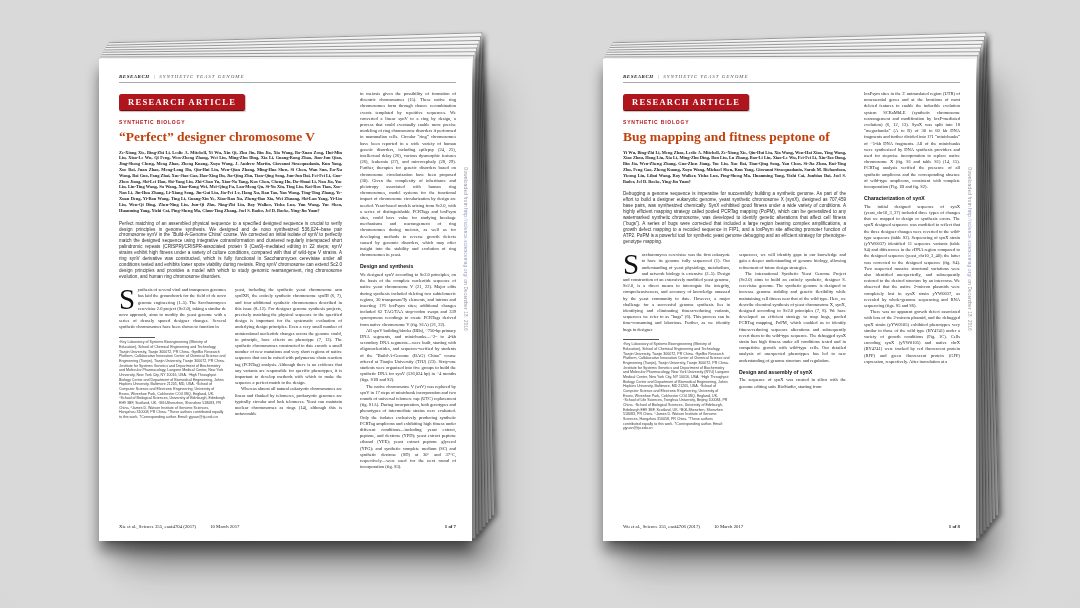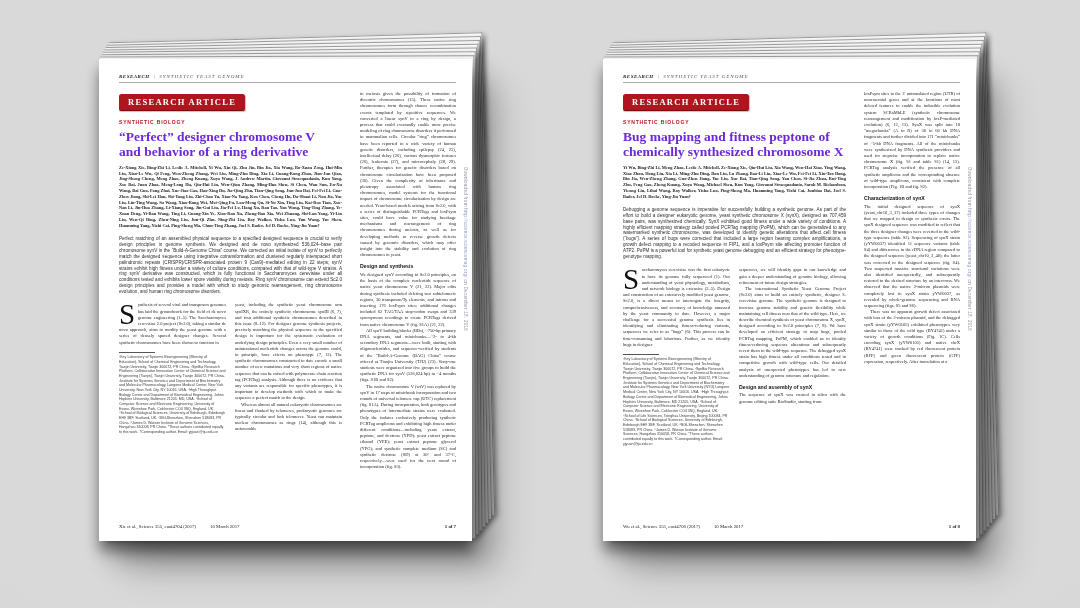"“Perfect” designer chromosome V" .title { color: #6d28d9 -> #c2410c }
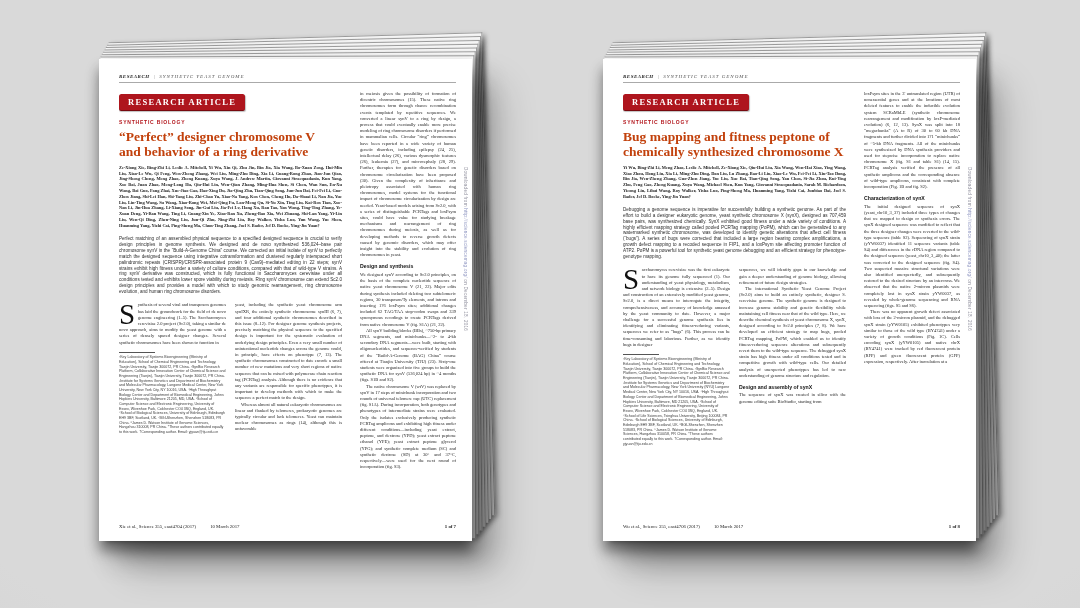"and behavior of a ring" span { html: <span>and behavior of a ring derivative</span> -> none }
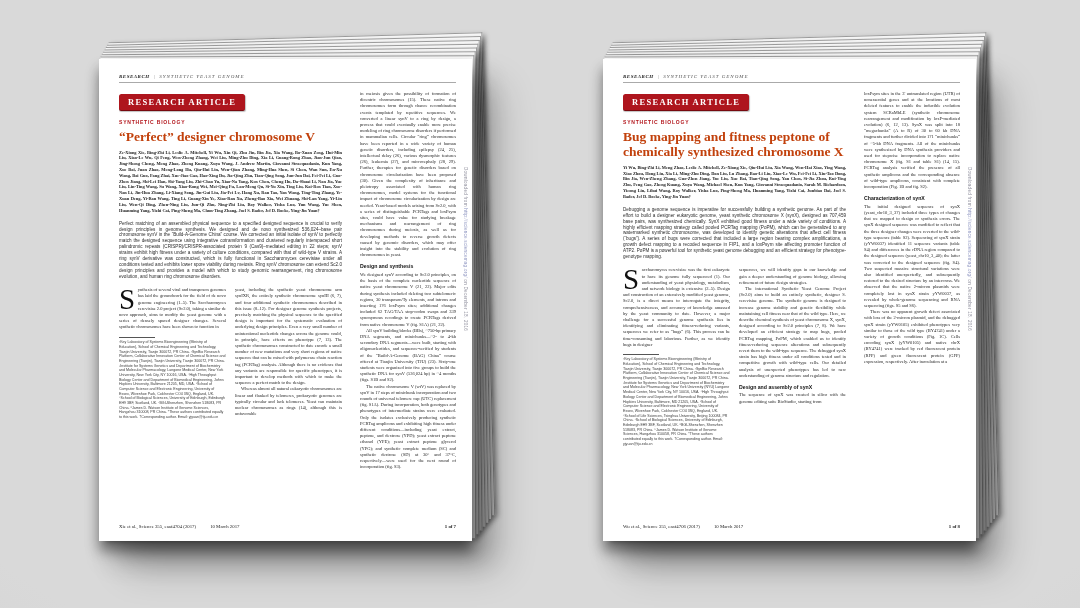"chemically synthesized chromosome X" span { html: <span>chemically synthesized chromosome X</span> -> none }
